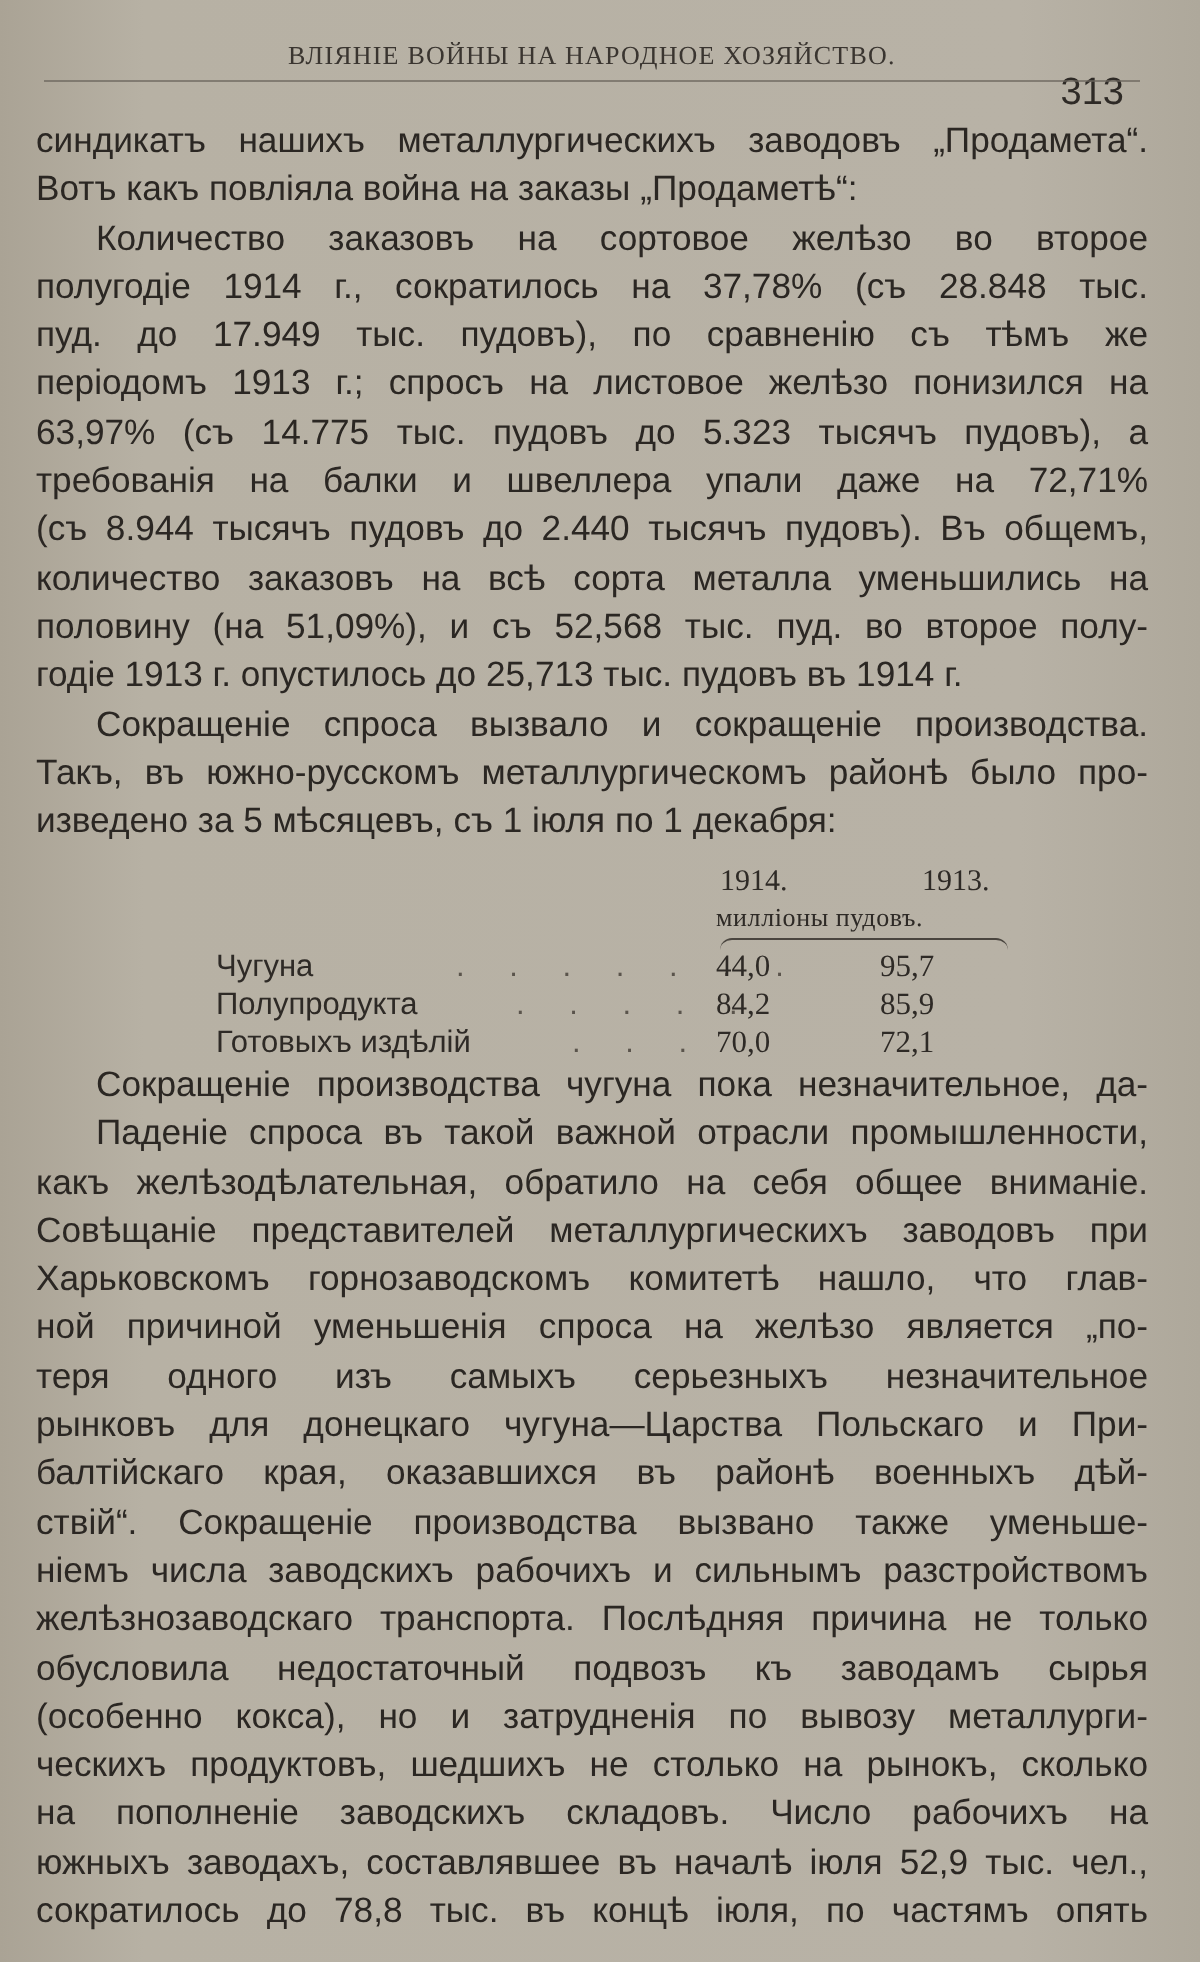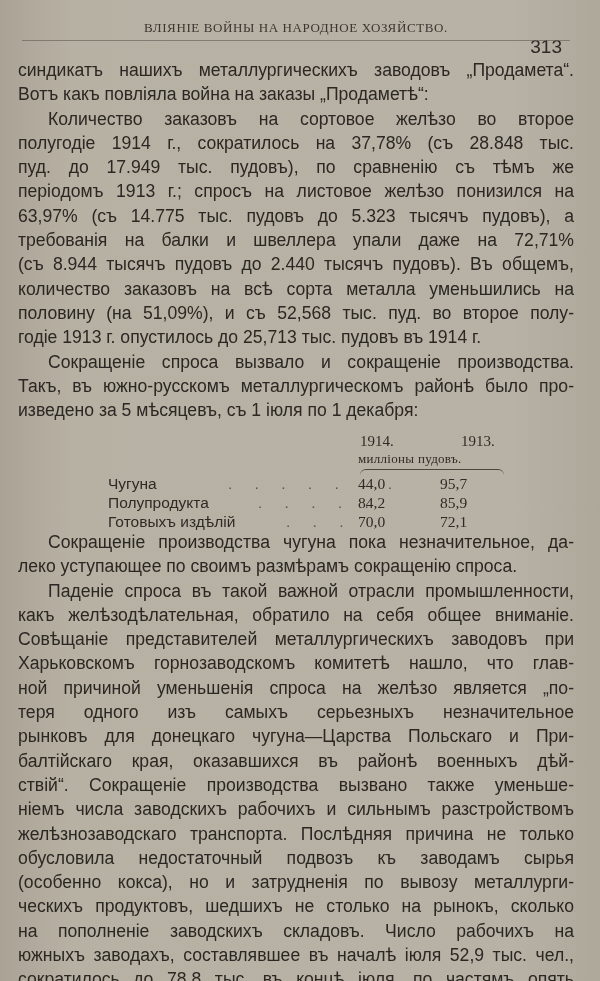"леко уступающее по своимъ размѣрамъ" span.line { html: <span>леко уступающее по своимъ размѣрамъ сокращенію спроса.</span> -> none }
